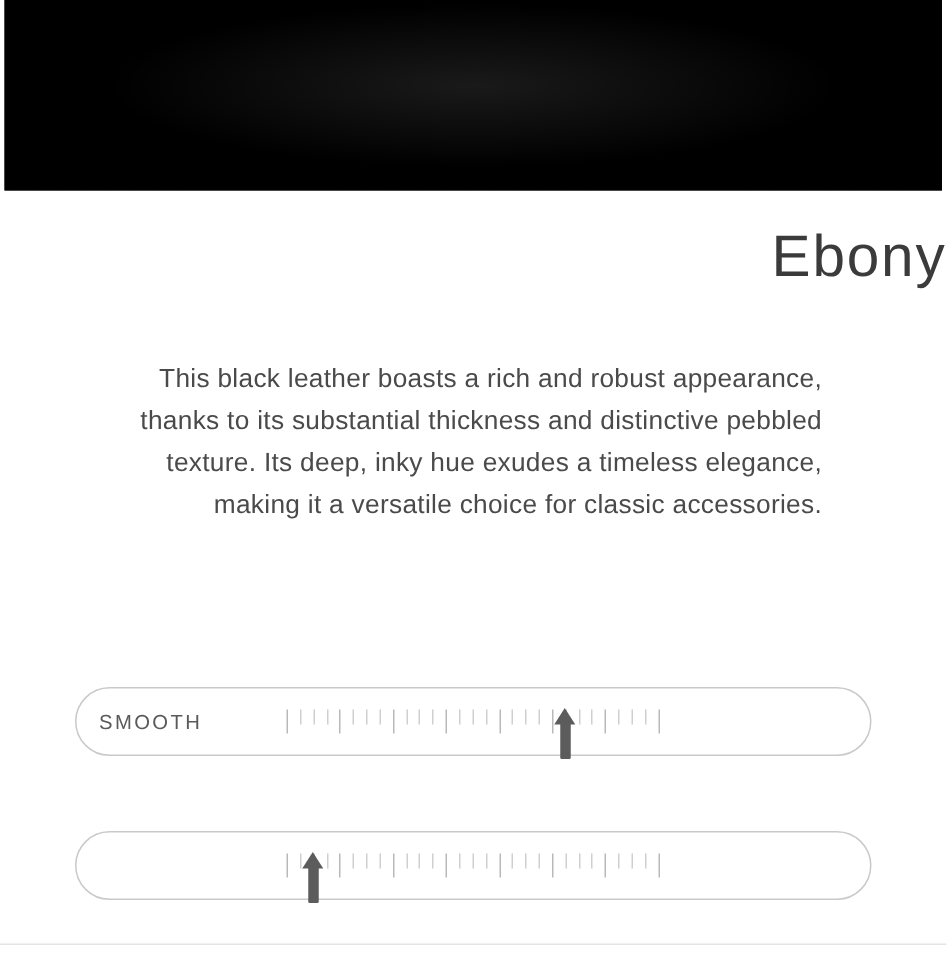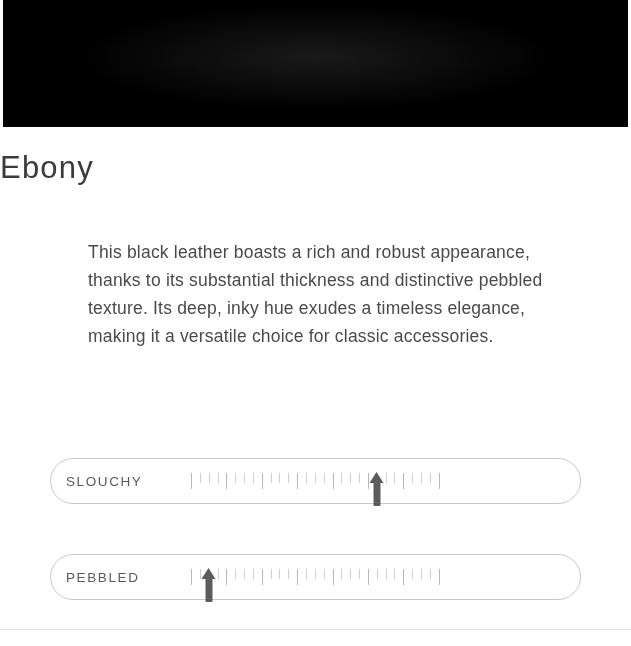"Ebony" .title { font-size: 31px -> 39px; text-align: left -> right }
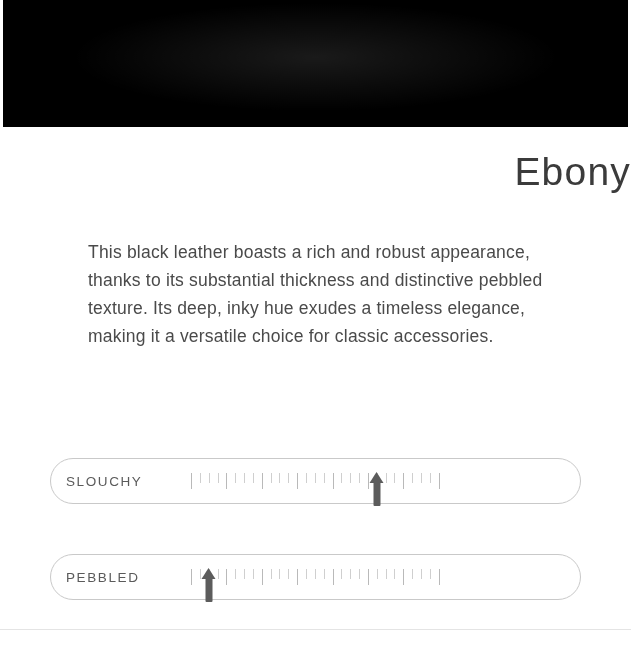"This black leather boasts a" .description { text-align: left -> right }
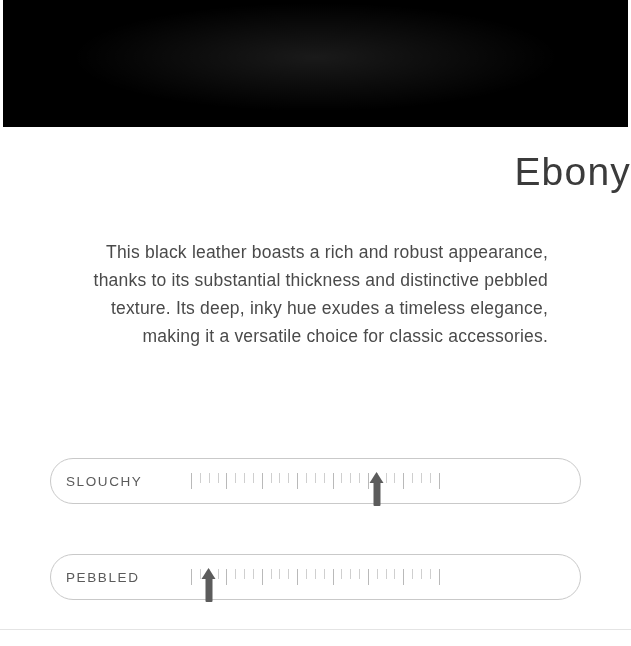"SLOUCHY" div.slider-label { text: SLOUCHY -> SMOOTH }
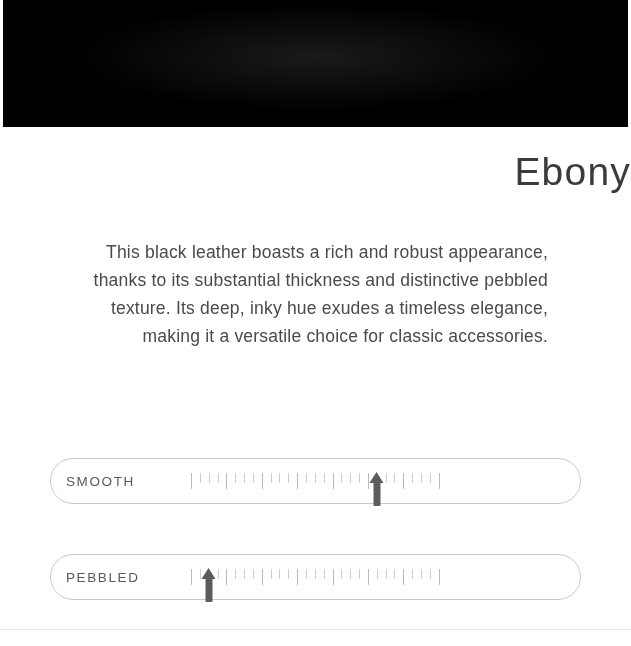"PEBBLED" div.slider-label { html: <div>PEBBLED</div> -> none }
